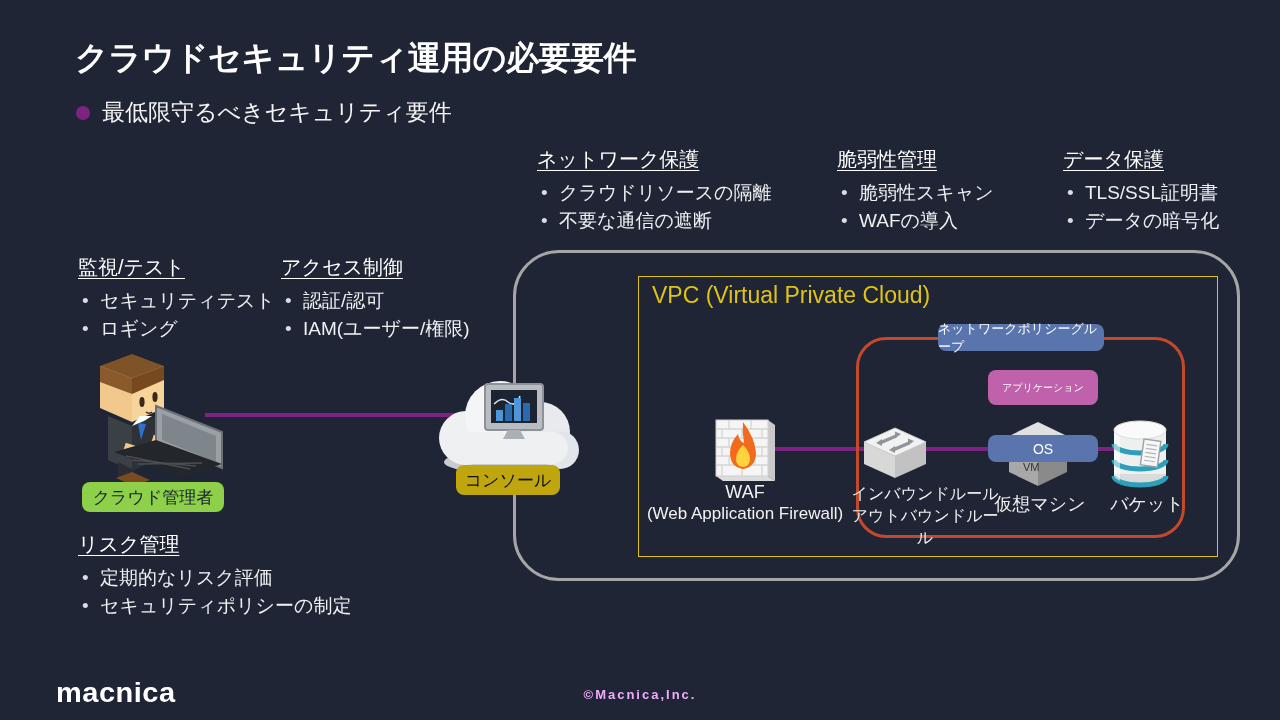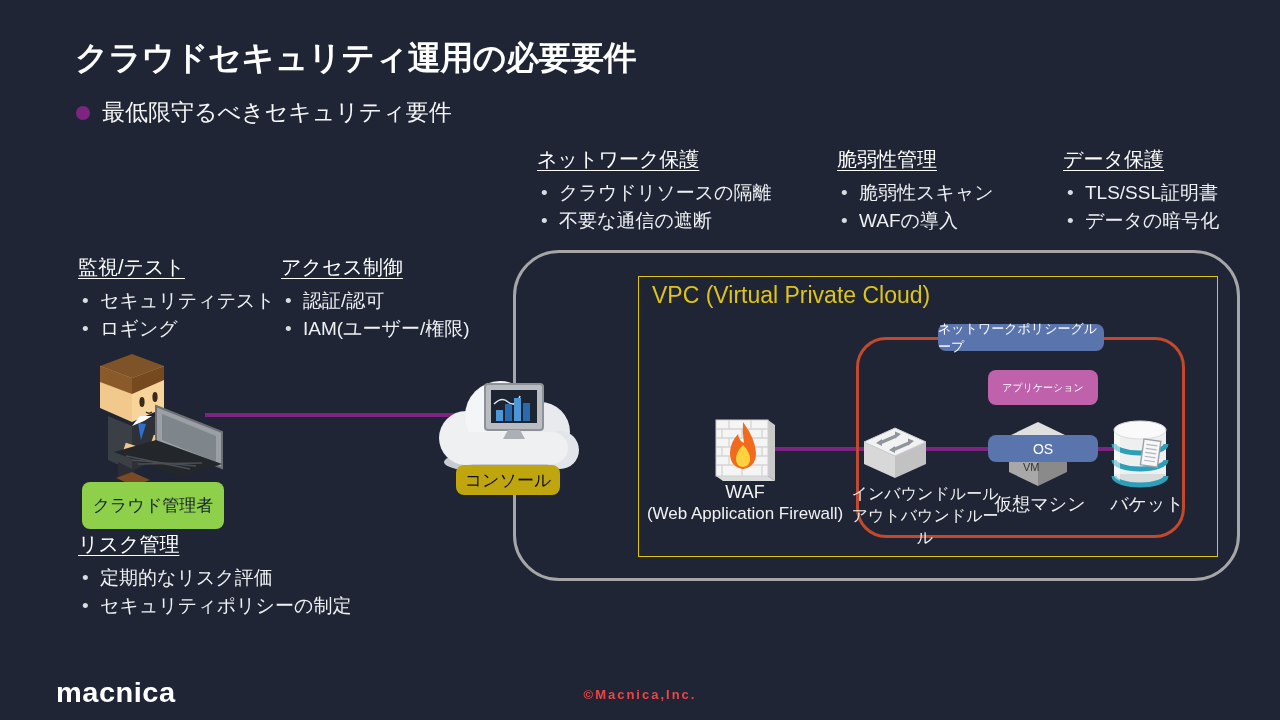"クラウド管理者" .admin-label { height: 47px -> 30px }
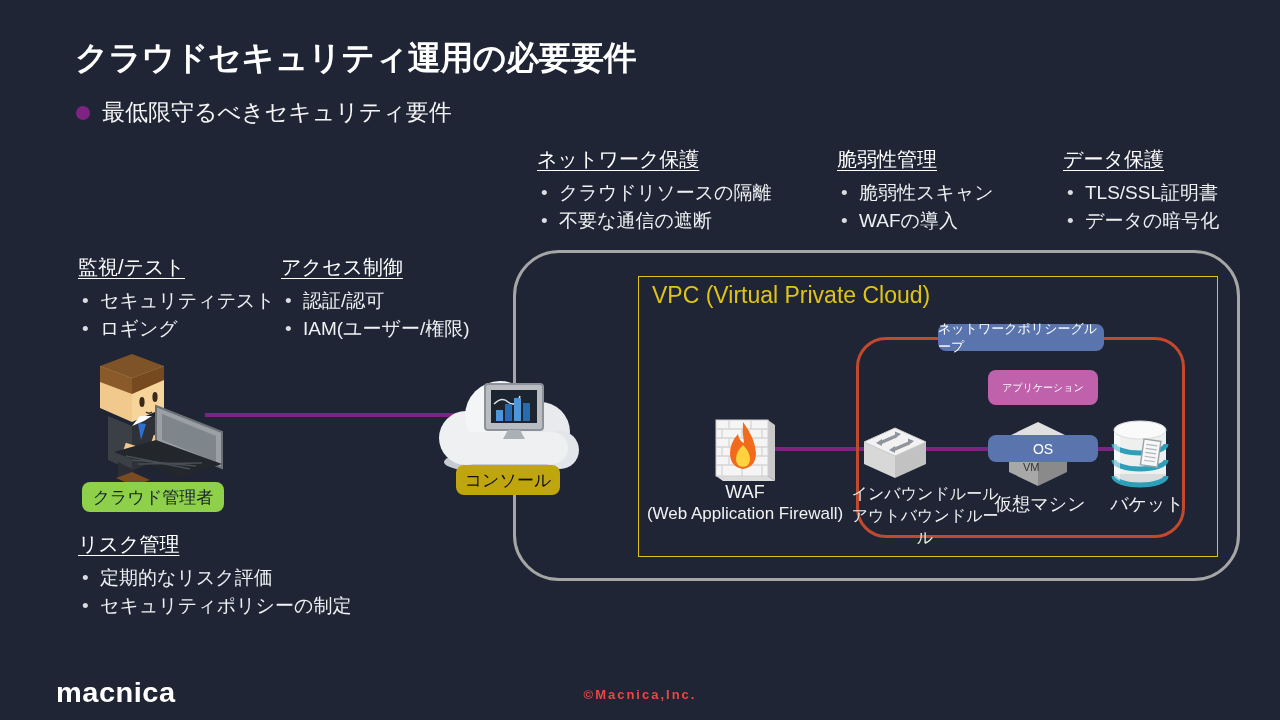"©Macnica,Inc." .copyright { color: #ef4444 -> #f0abfc }
